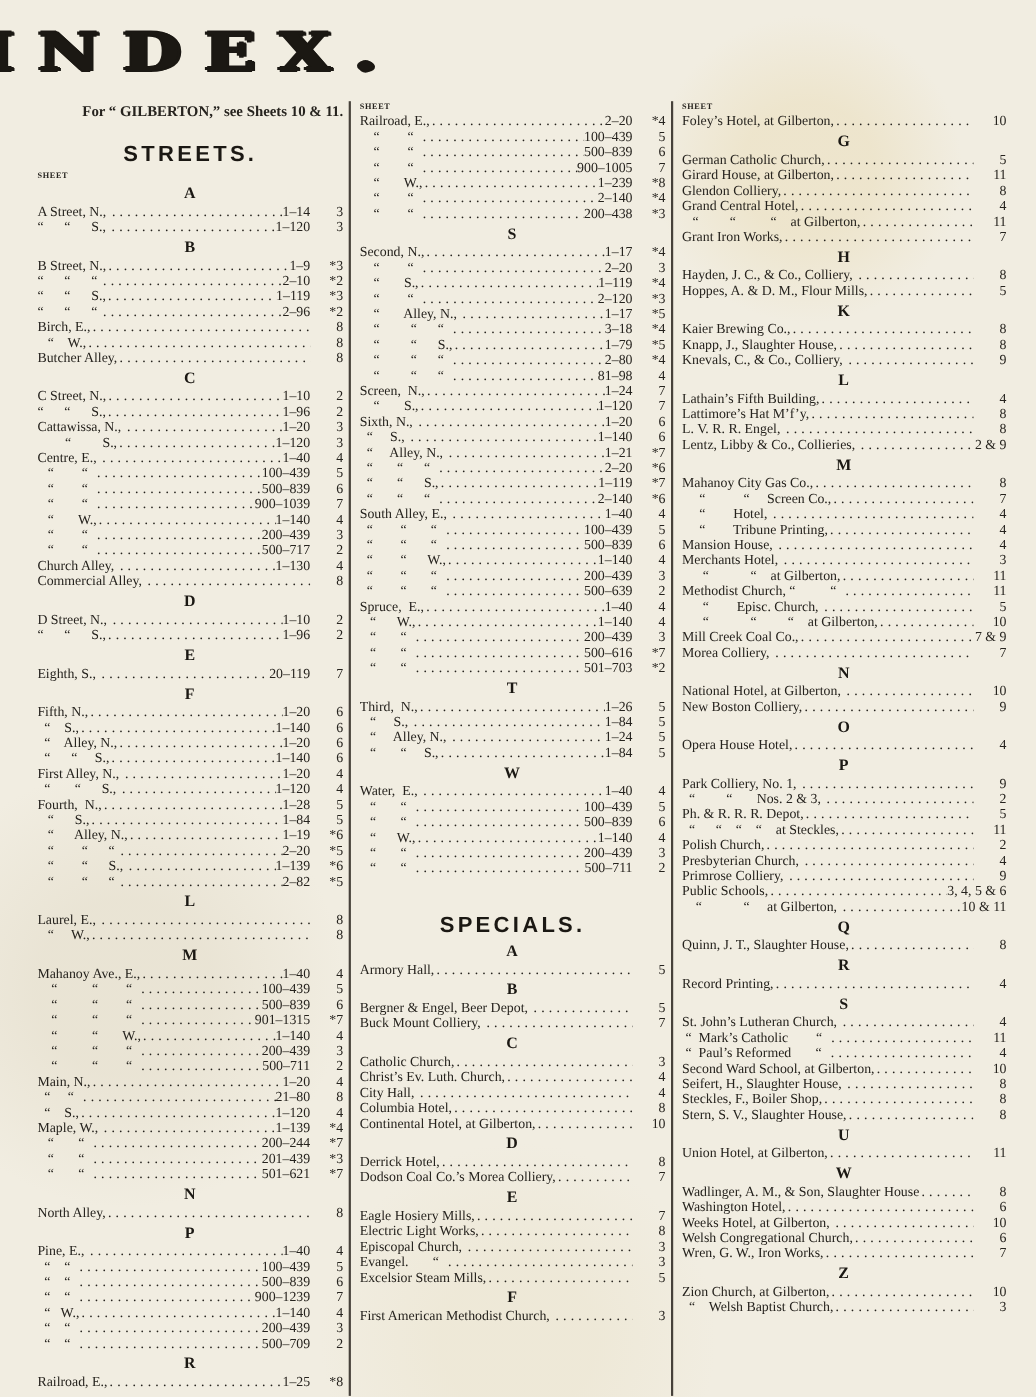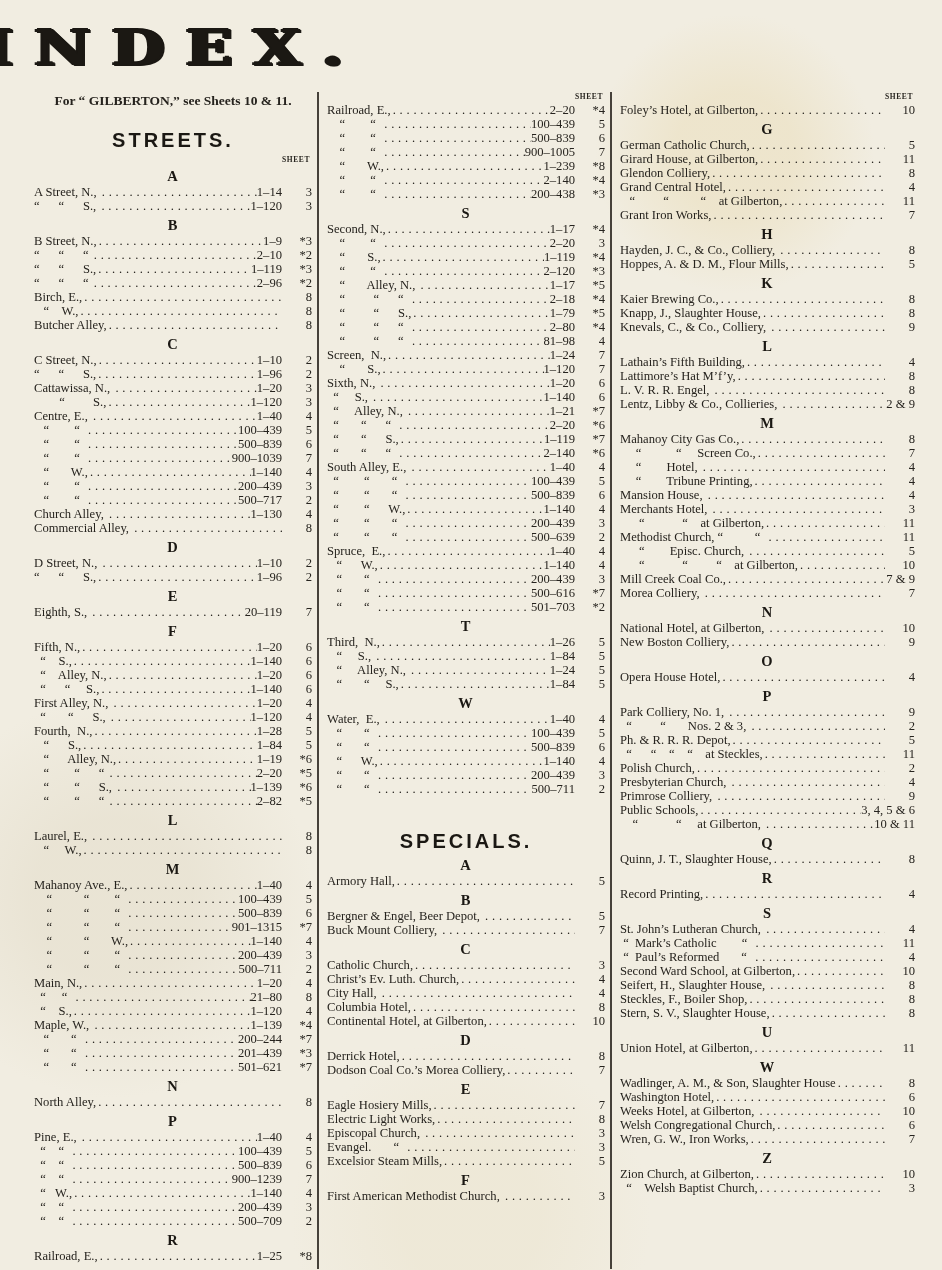"For “ GILBERTON,” see Sheets" .note { text-align: center -> right }
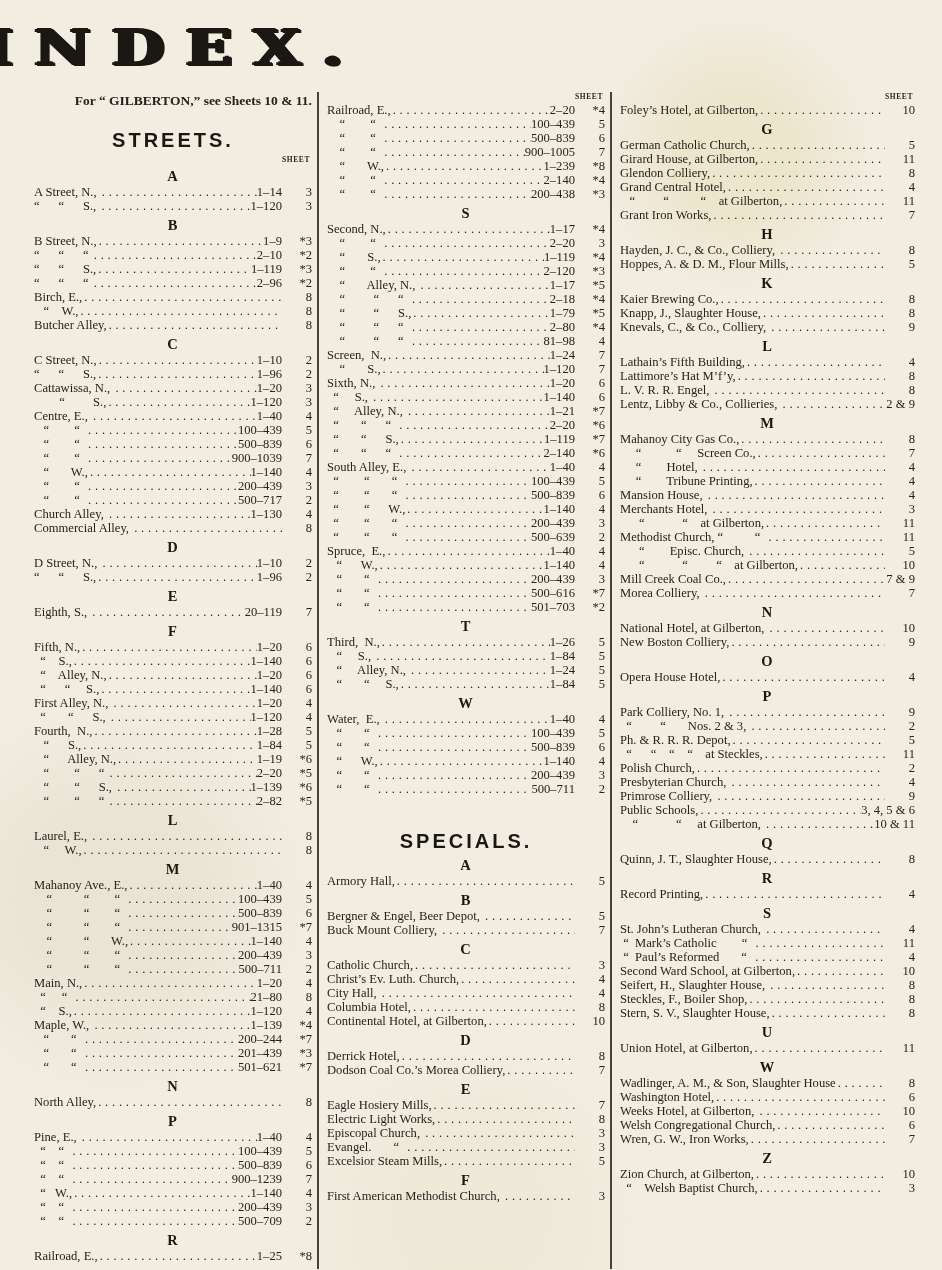"SHEET" .sheetlbl { text-align: right -> none }
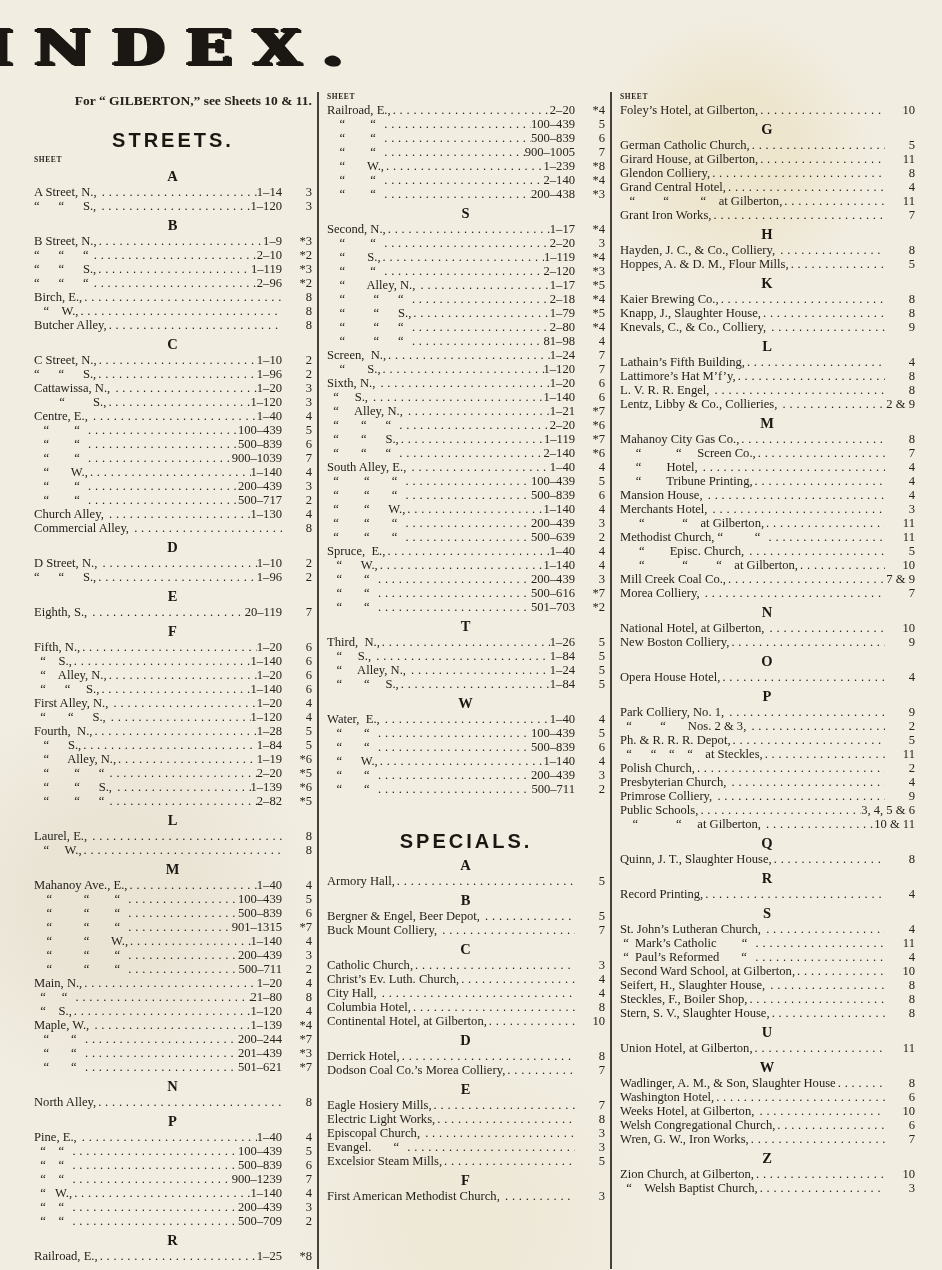"2–18" span.range { text: 2 -> 3 }
